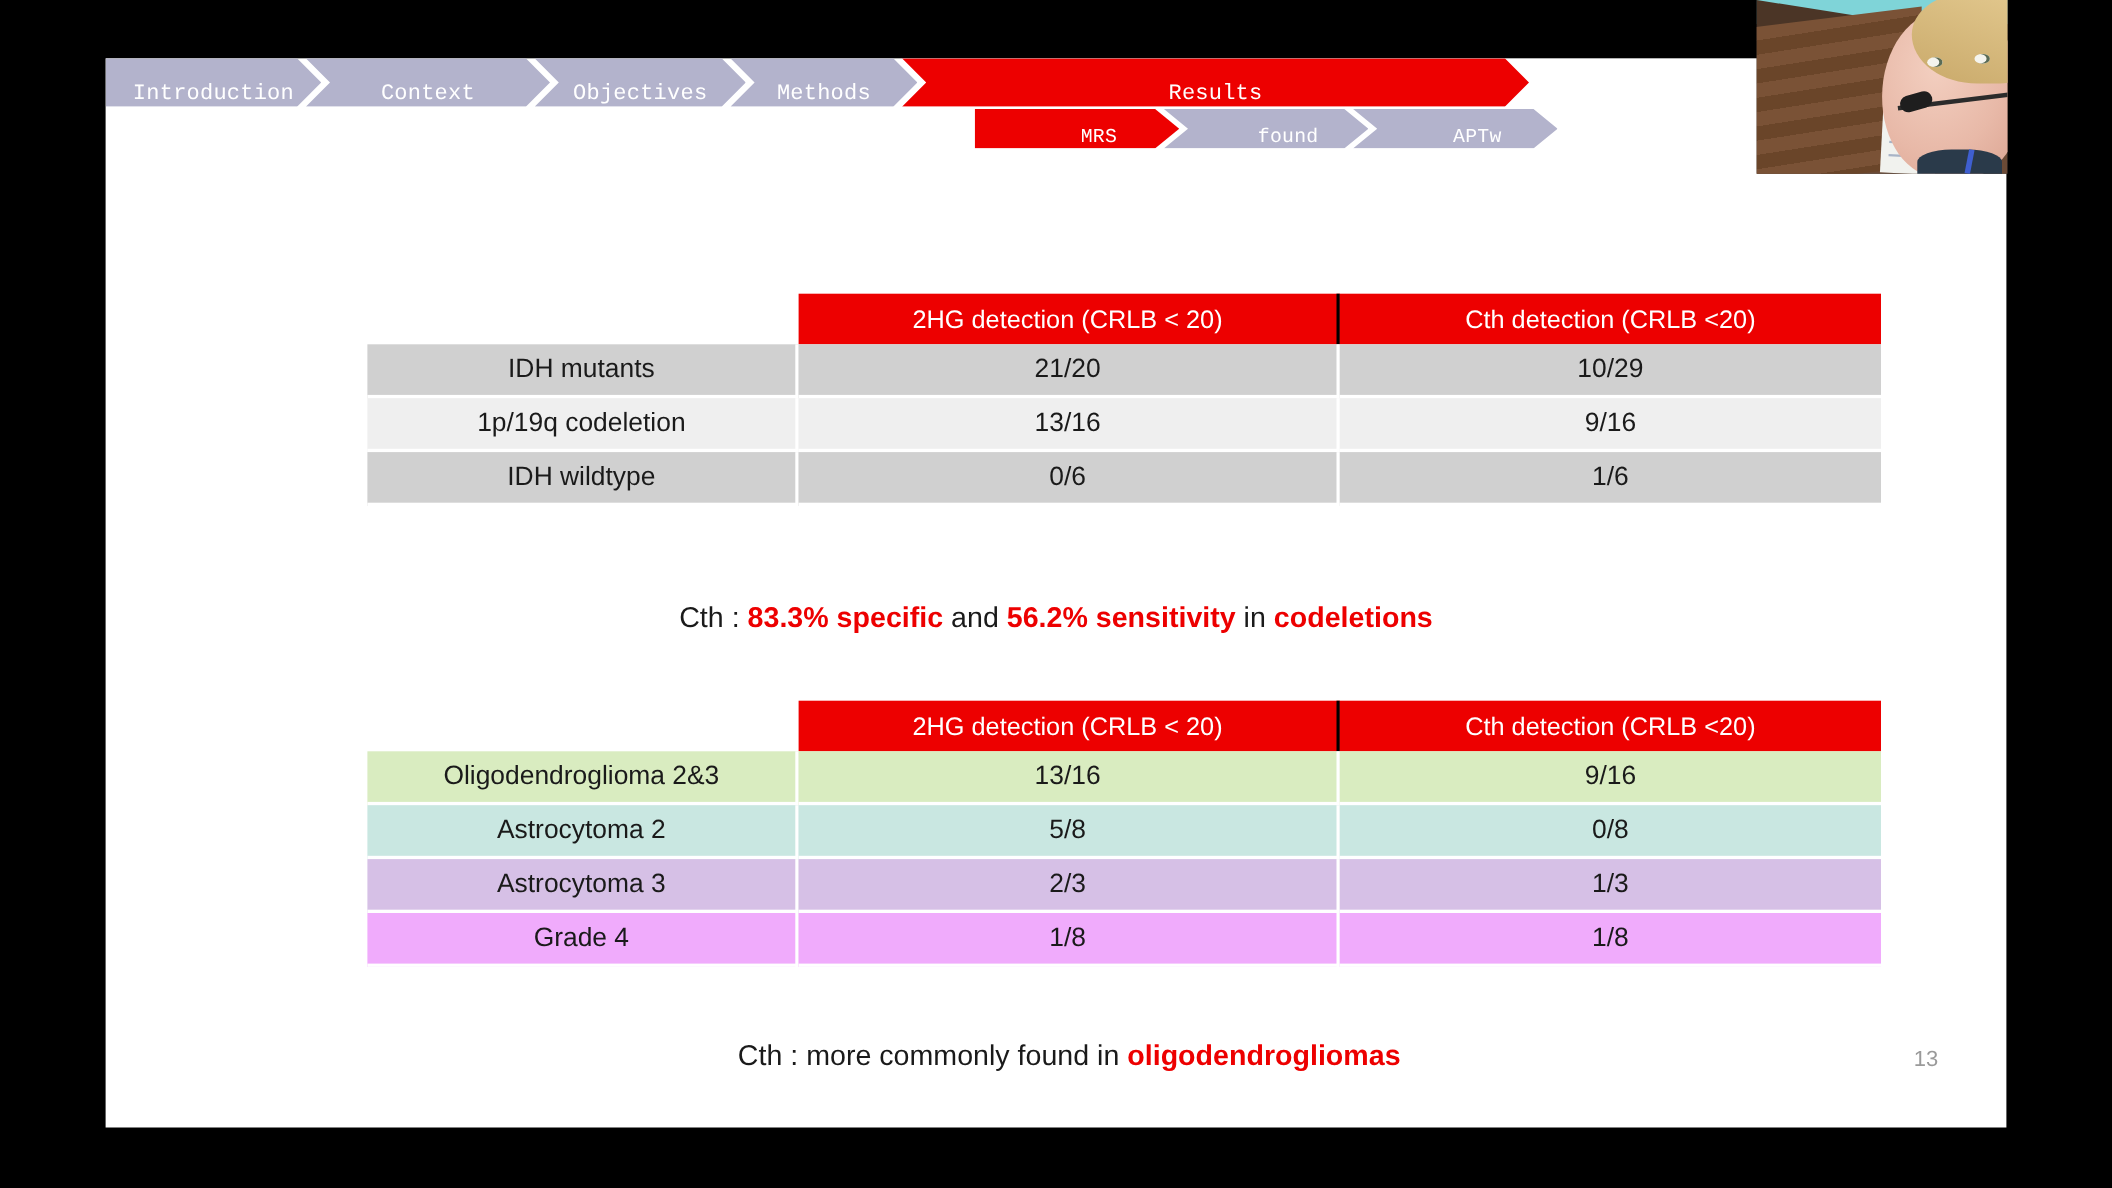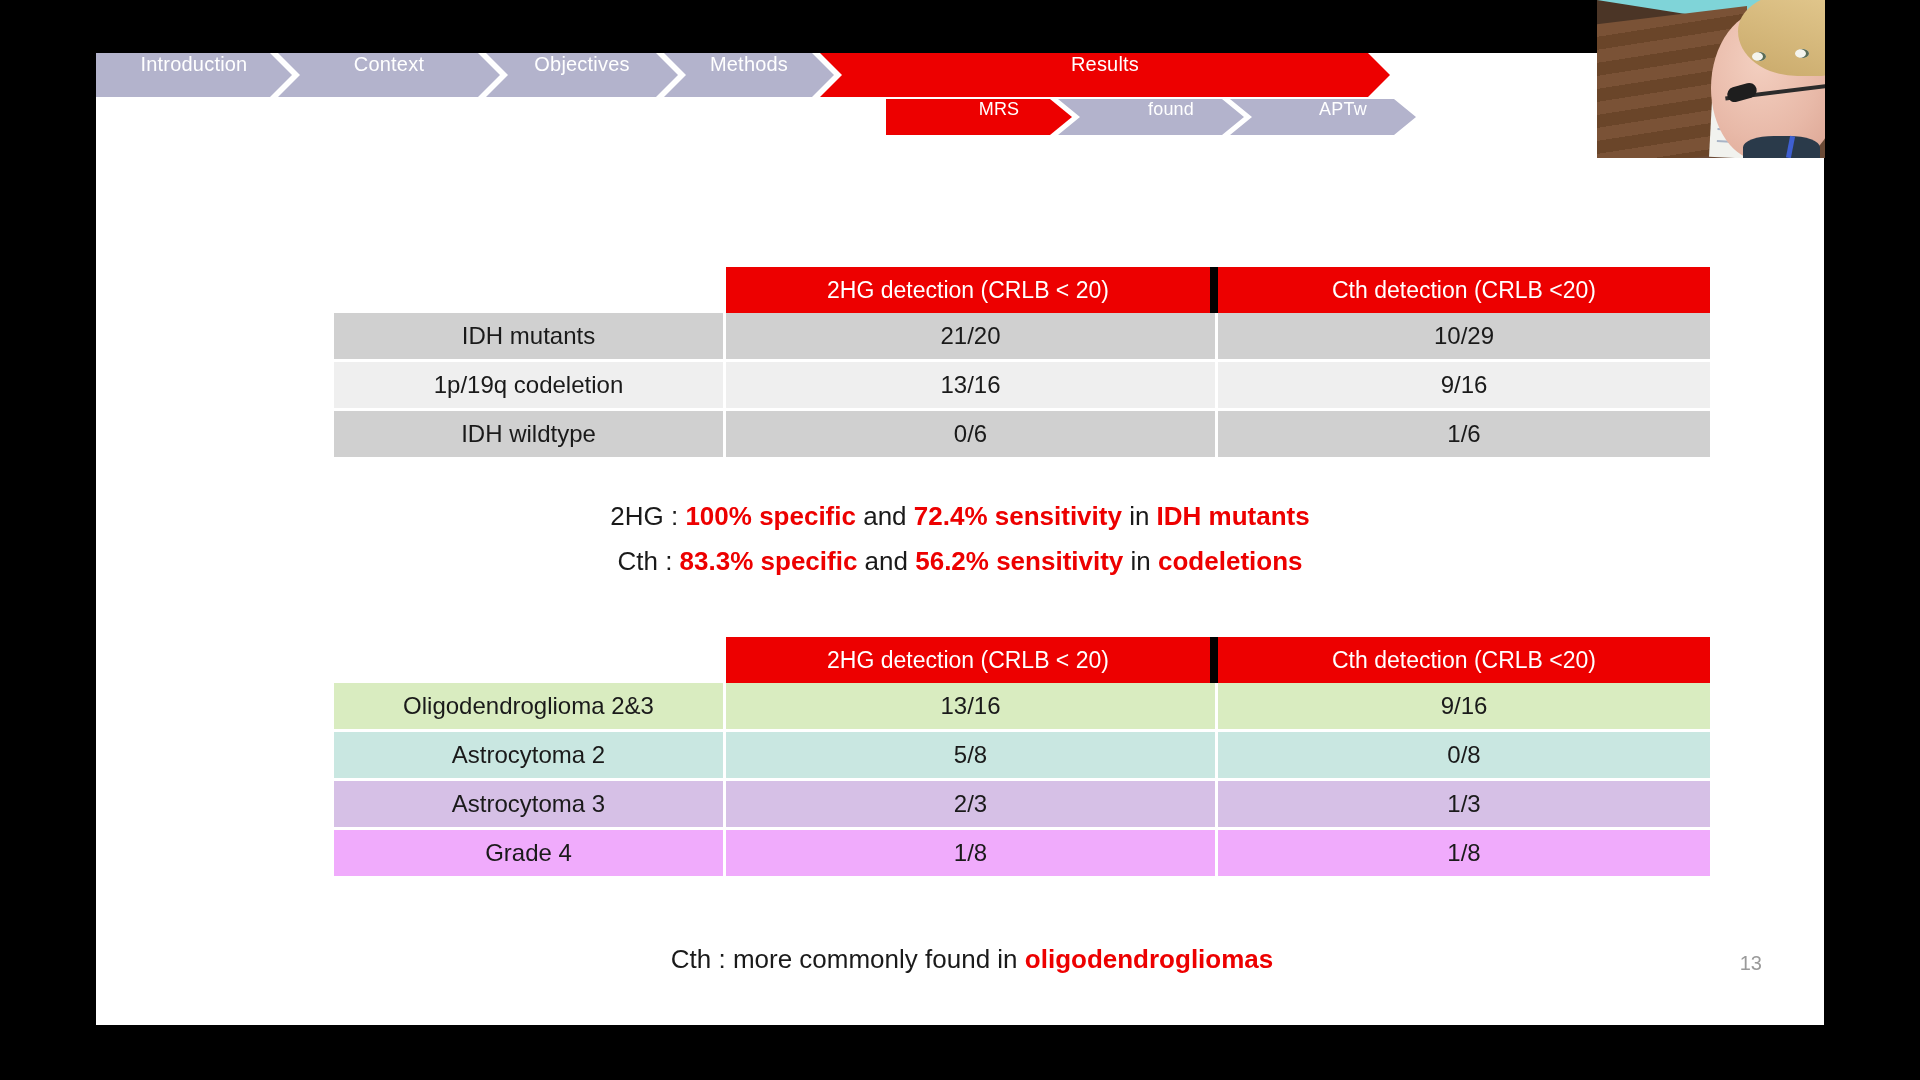"Introduction" .chev { align-items: flex-start -> flex-end; font-family: none -> Liberation Mono, monospace }
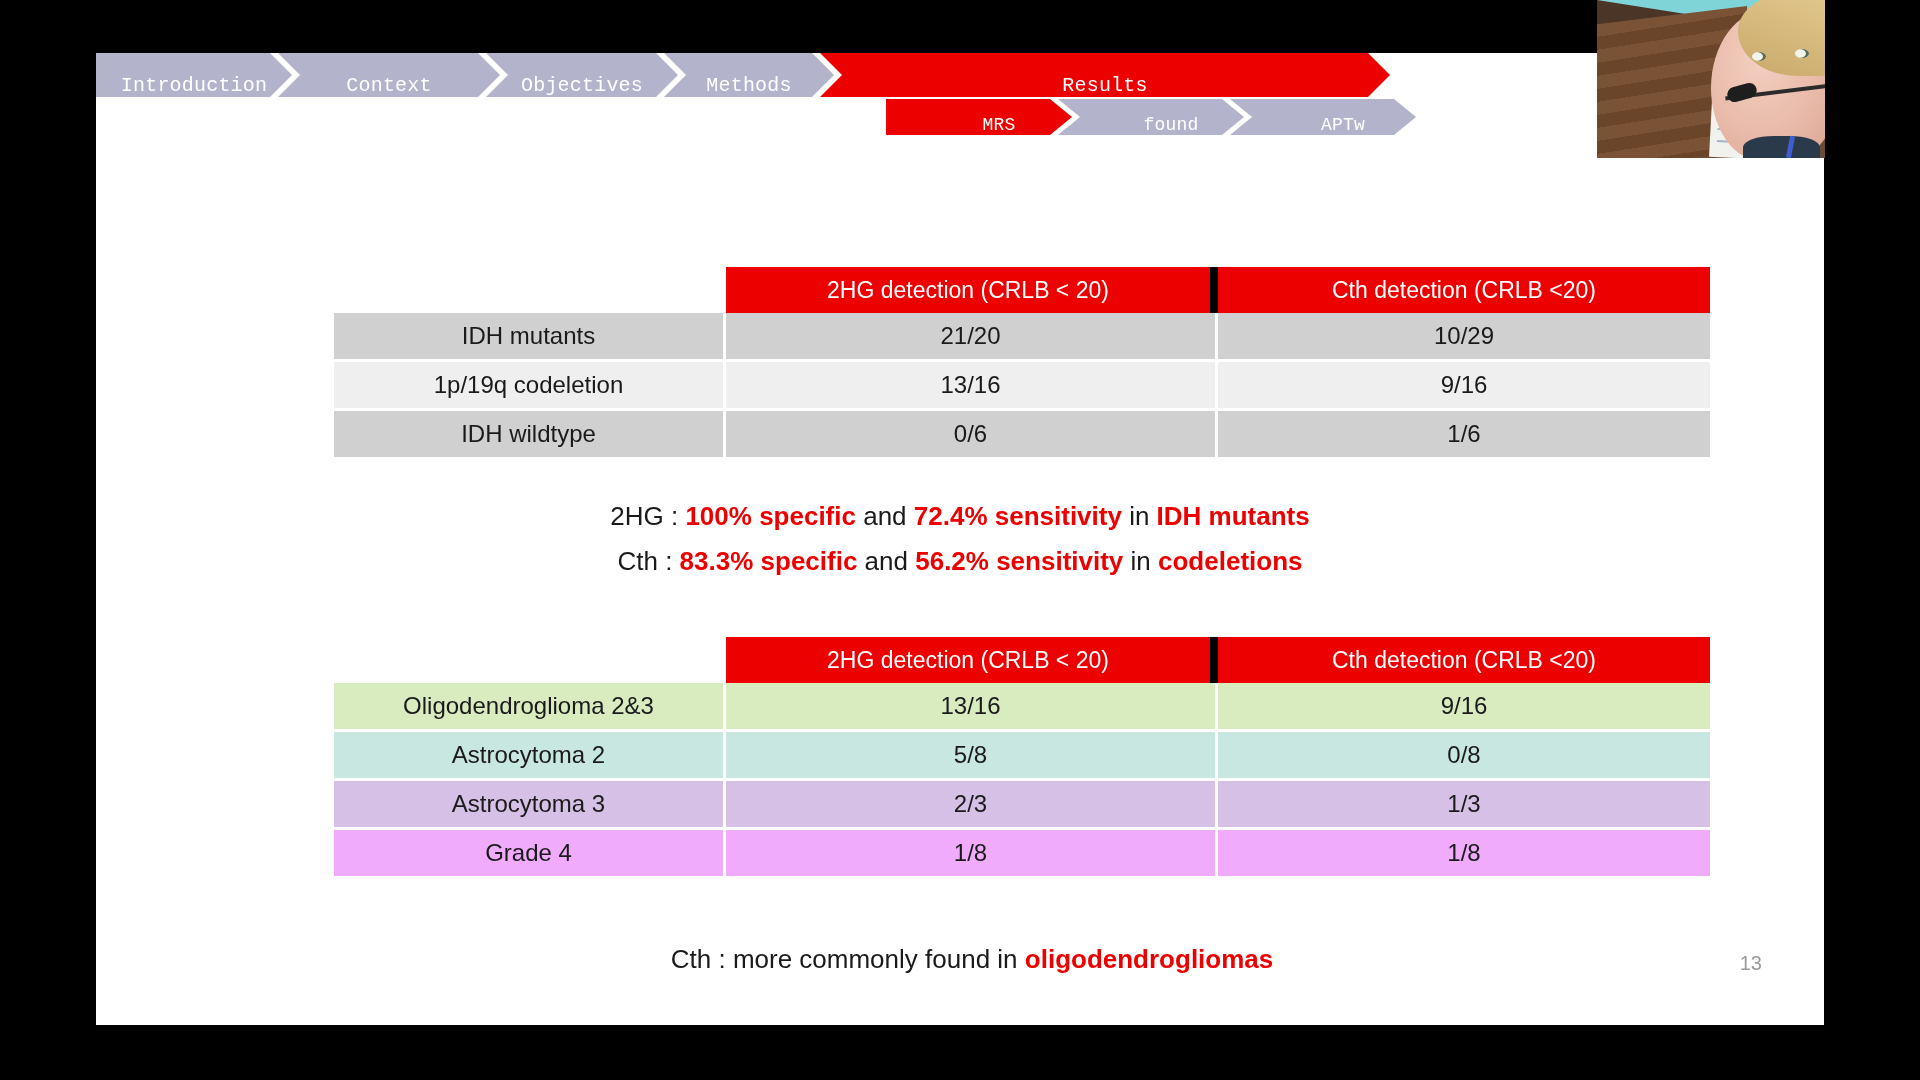"2HG detection (CRLB < 20)" .hdr-cell { border-right: 8px solid #000000 -> 3px solid #000000 }
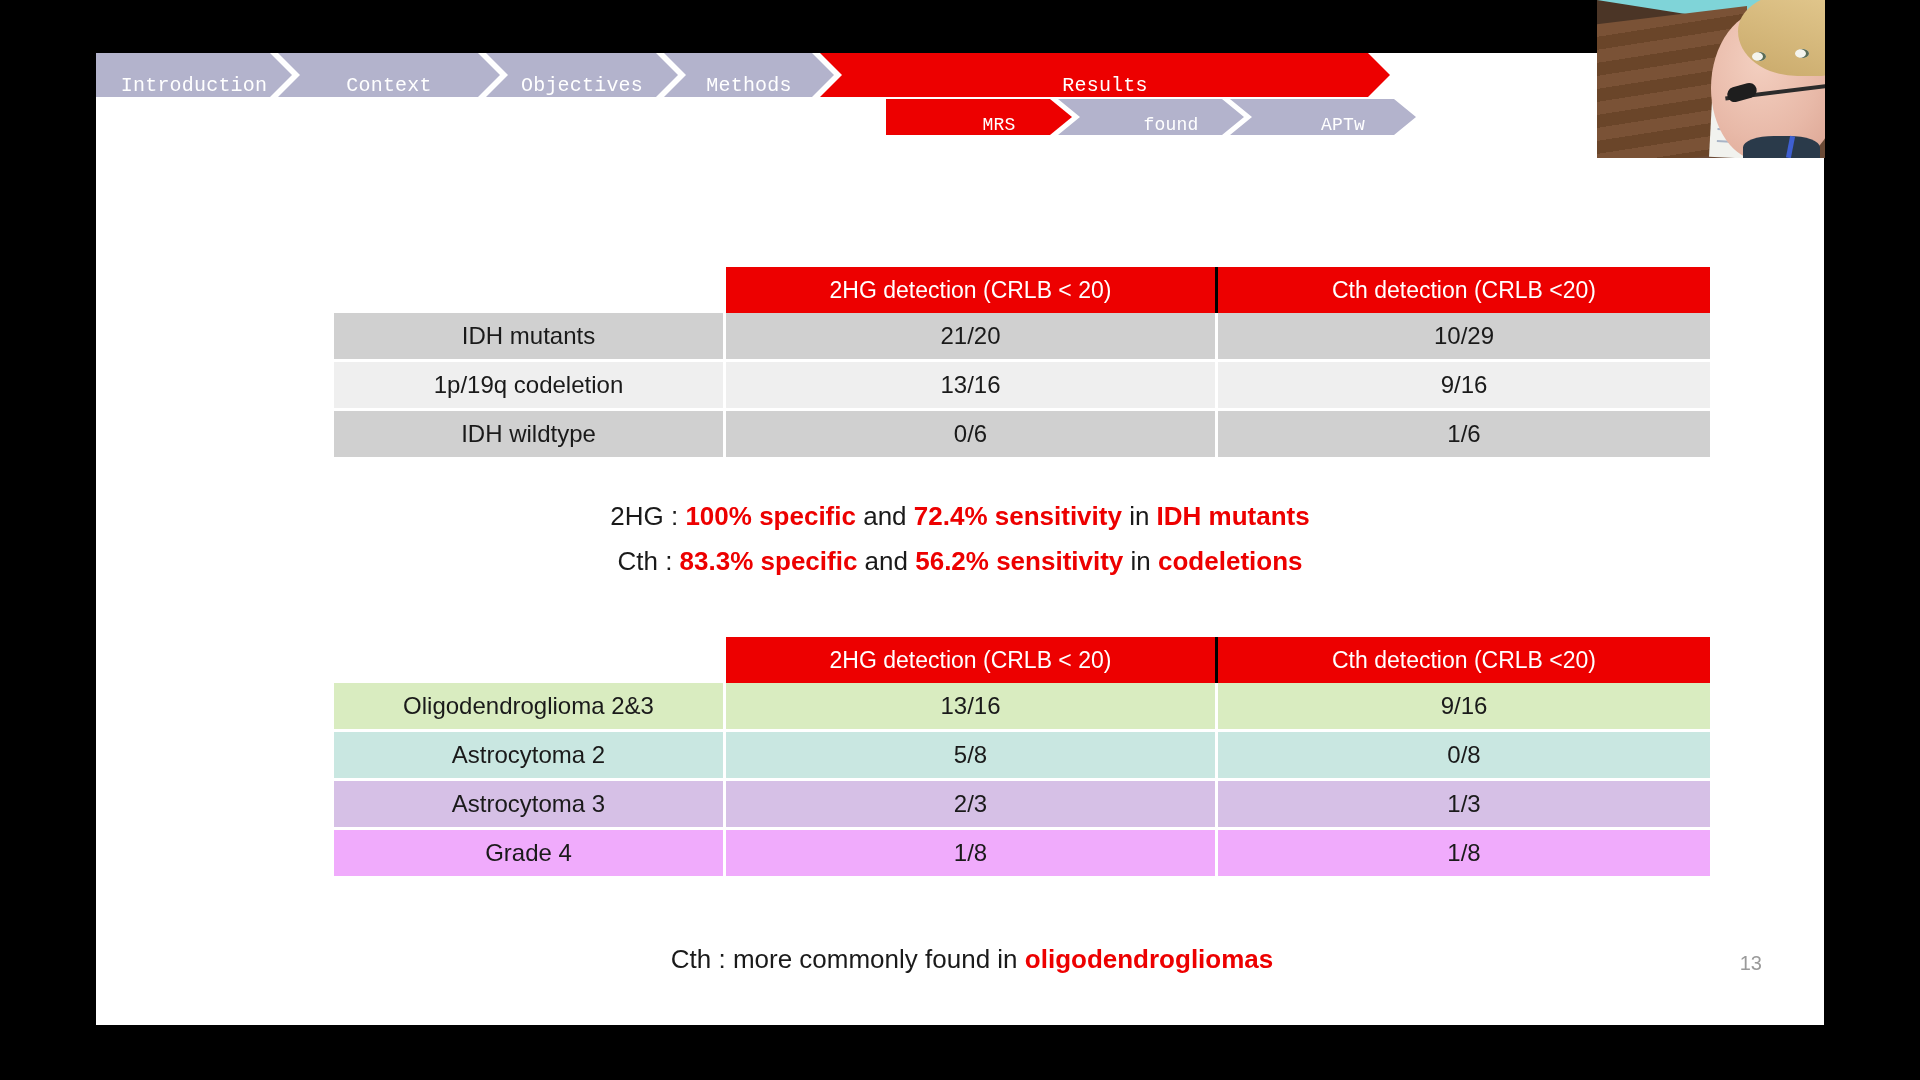"2HG : 100% specific and" div.caption { html: <div><span>2HG : </span><b>100% specific</b><span> and </span><b>72.4% sensitivity</b><span> in </span><b>IDH mutants</b></div> -> none }
